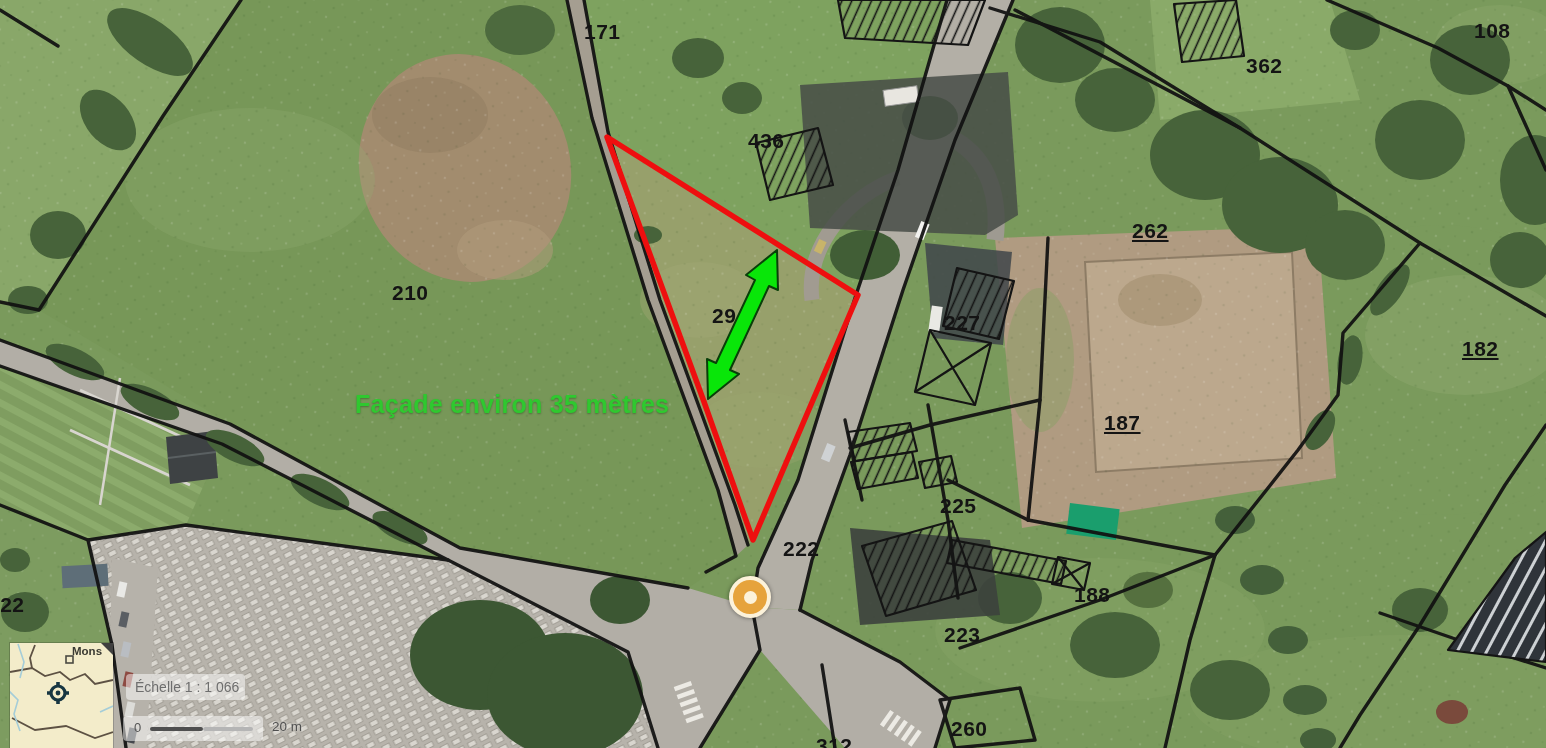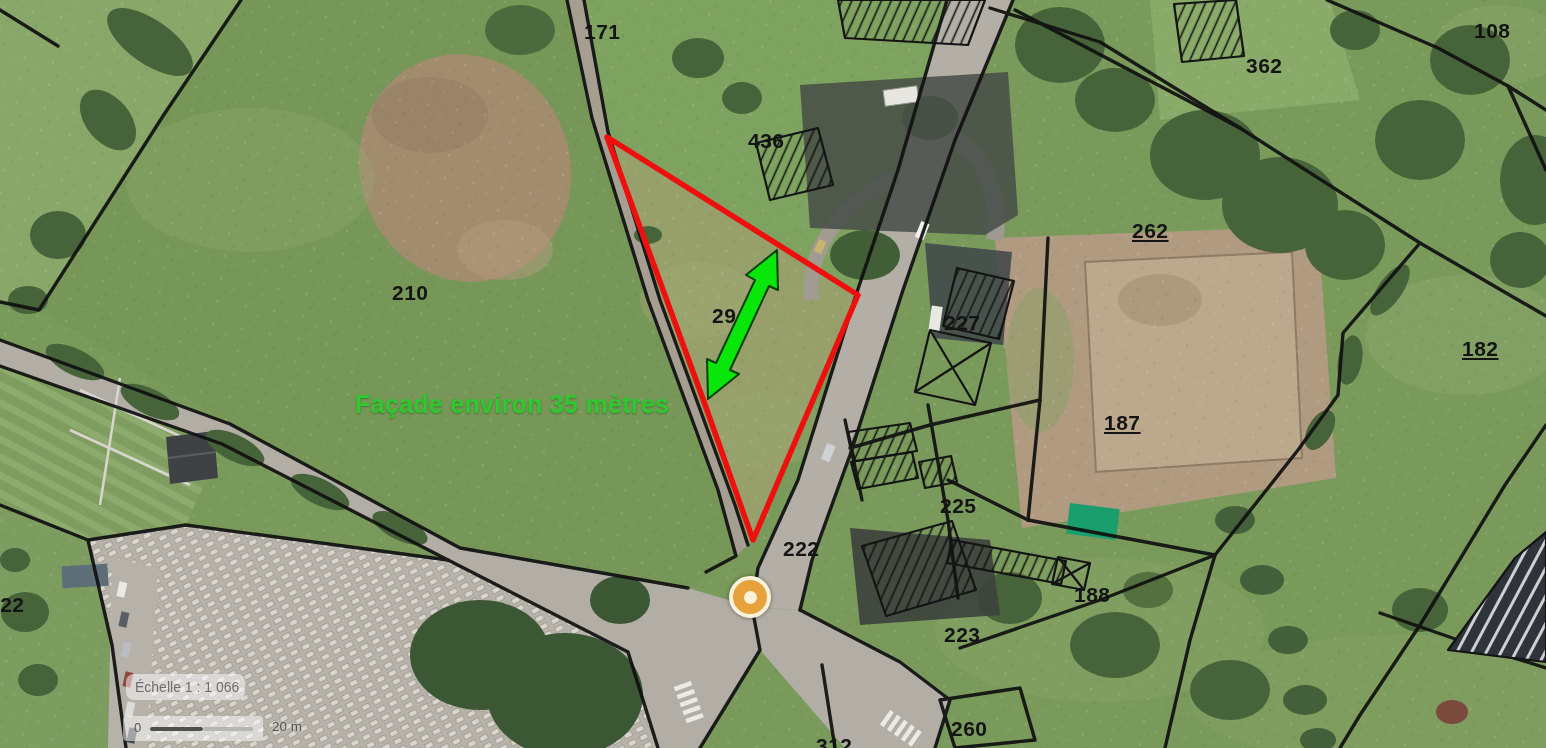"Mons" div { html: none -> <div> <svg> <path></path> <path></path> <path></path> <path></path> <path></path> <path></path> <rect></rect> <g> <circle></circle> <path></path> <circle></circle> </g> </svg> <span>Mons</span> <div></div> </div> }
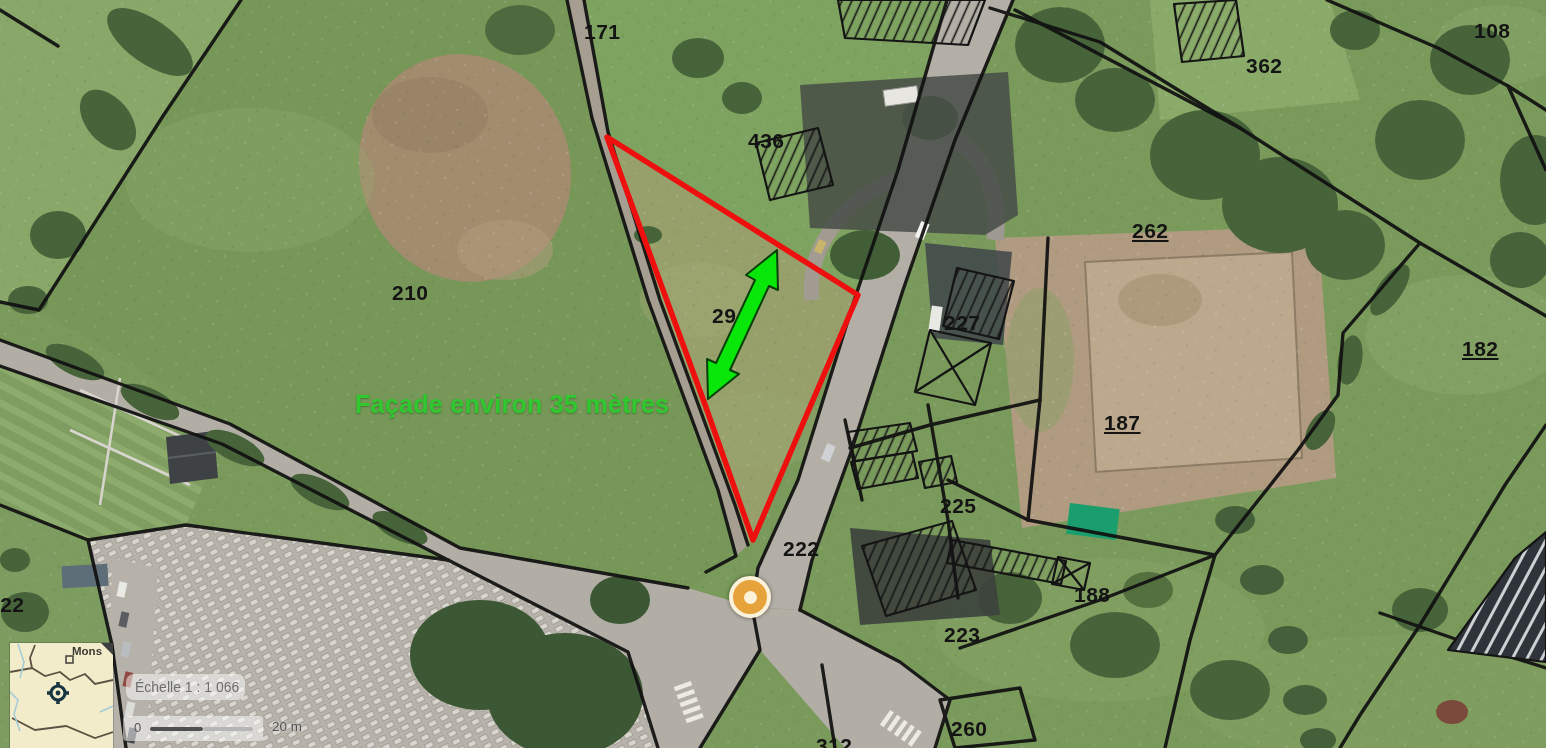"Échelle 1 : 1 066" #scale-text-box { border-radius: 8px -> none }
